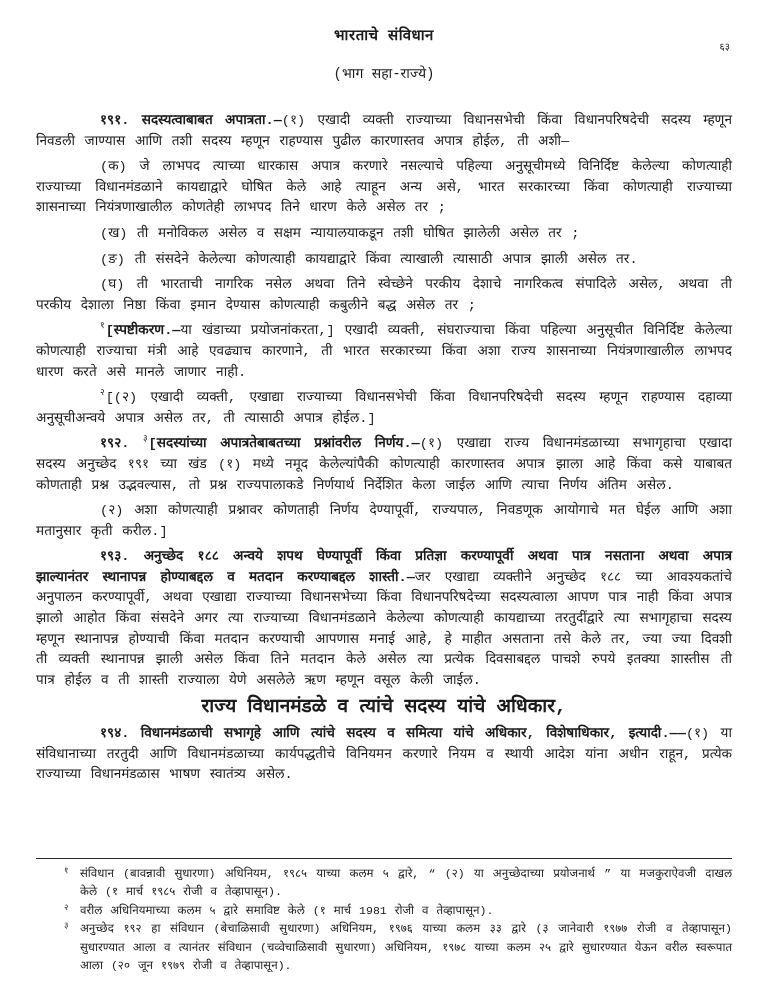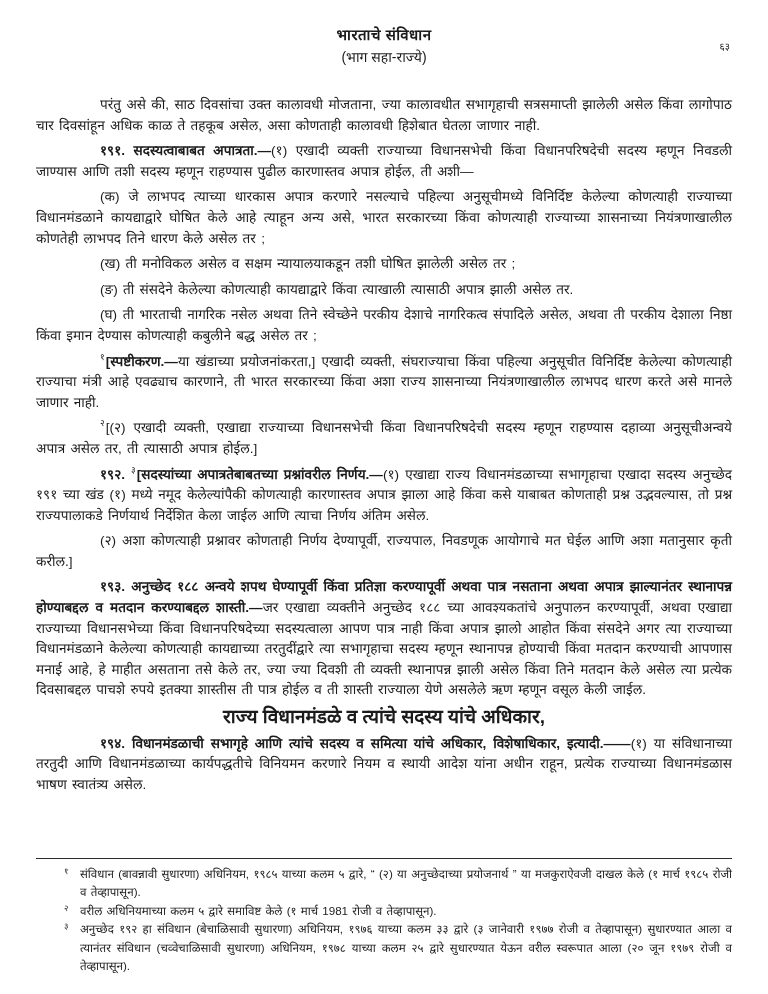"भारताचे संविधान" .page { font-family: Liberation Sans, sans-serif -> Liberation Mono, monospace }
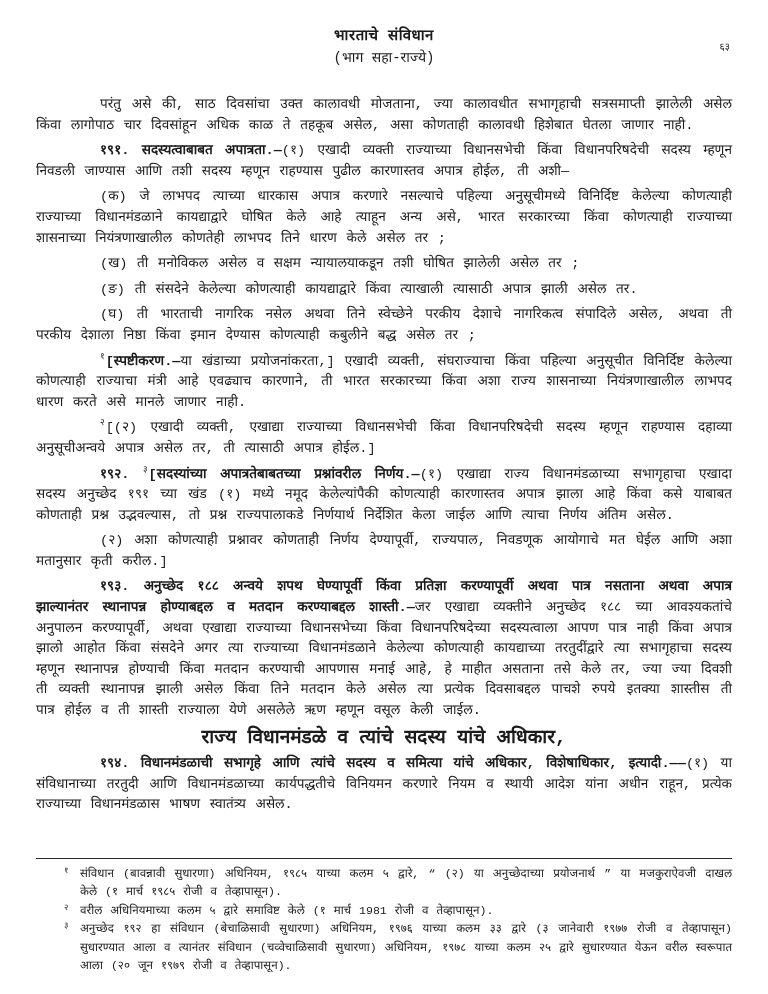"(भाग सहा-राज्ये)" .part-caption { margin-top: 1px -> 17px }
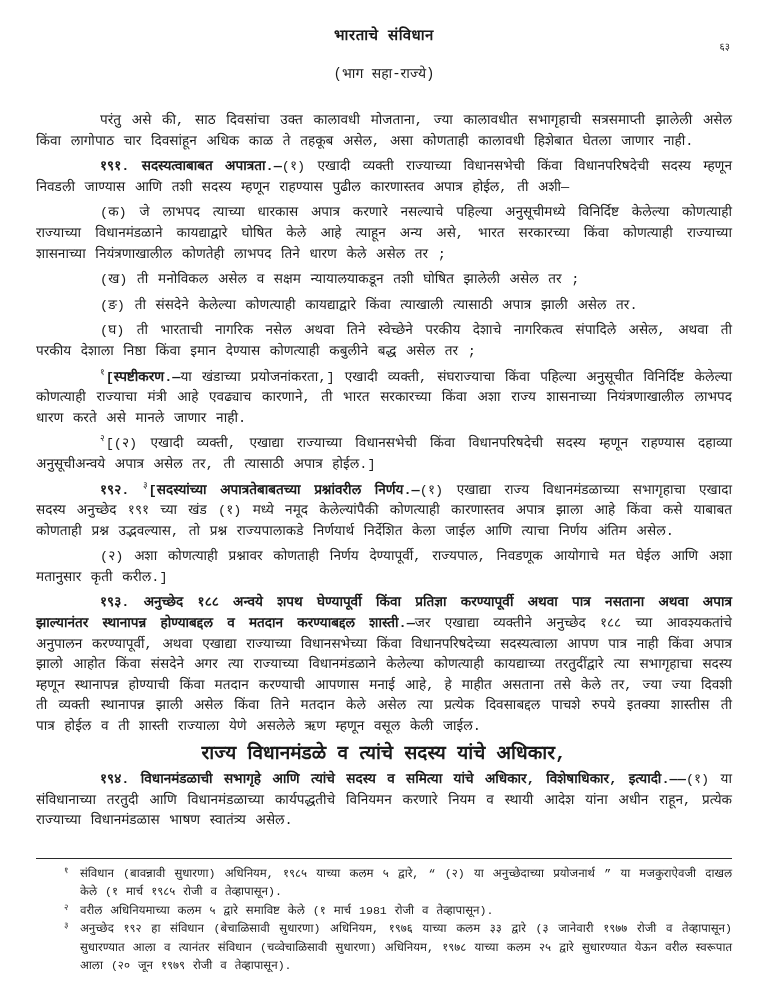"परंतु असे की, साठ दिवसांचा" p.para { html: <p>परंतु असे की, साठ दिवसांचा उक्त कालावधी मोजताना, ज्या कालावधीत सभागृहाची सत्रसमाप्ती झालेली असेल किंवा लागोपाठ चार दिवसांहून अधिक काळ ते तहकूब असेल, असा कोणताही कालावधी हिशेबात घेतला जाणार नाही.</p> -> none }
